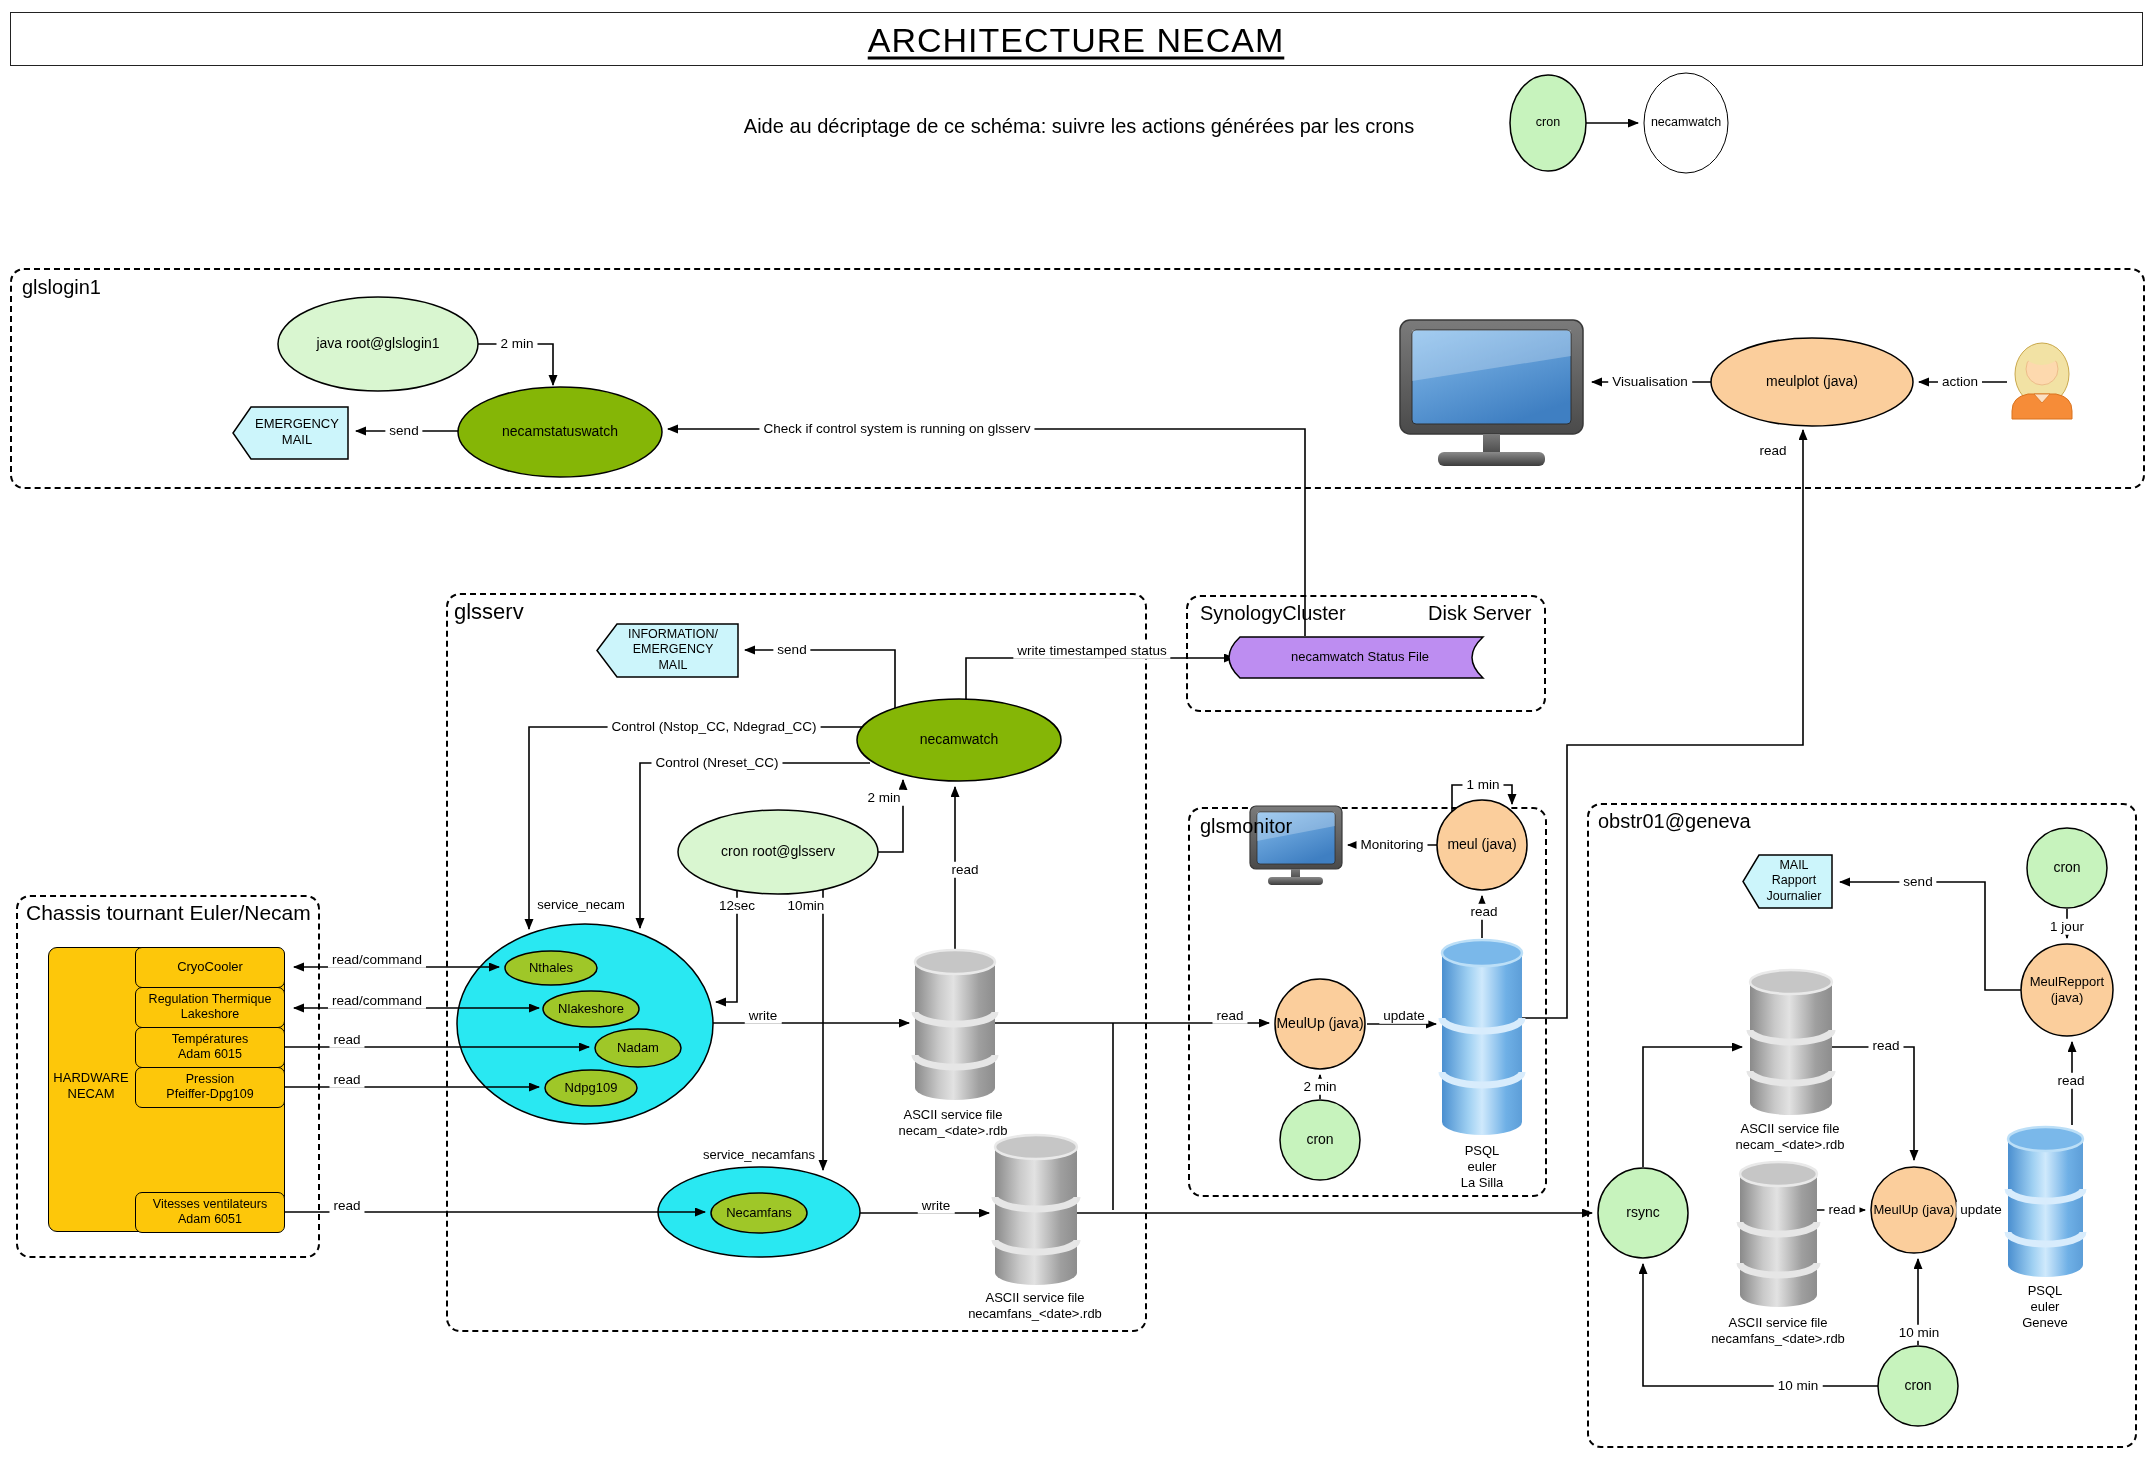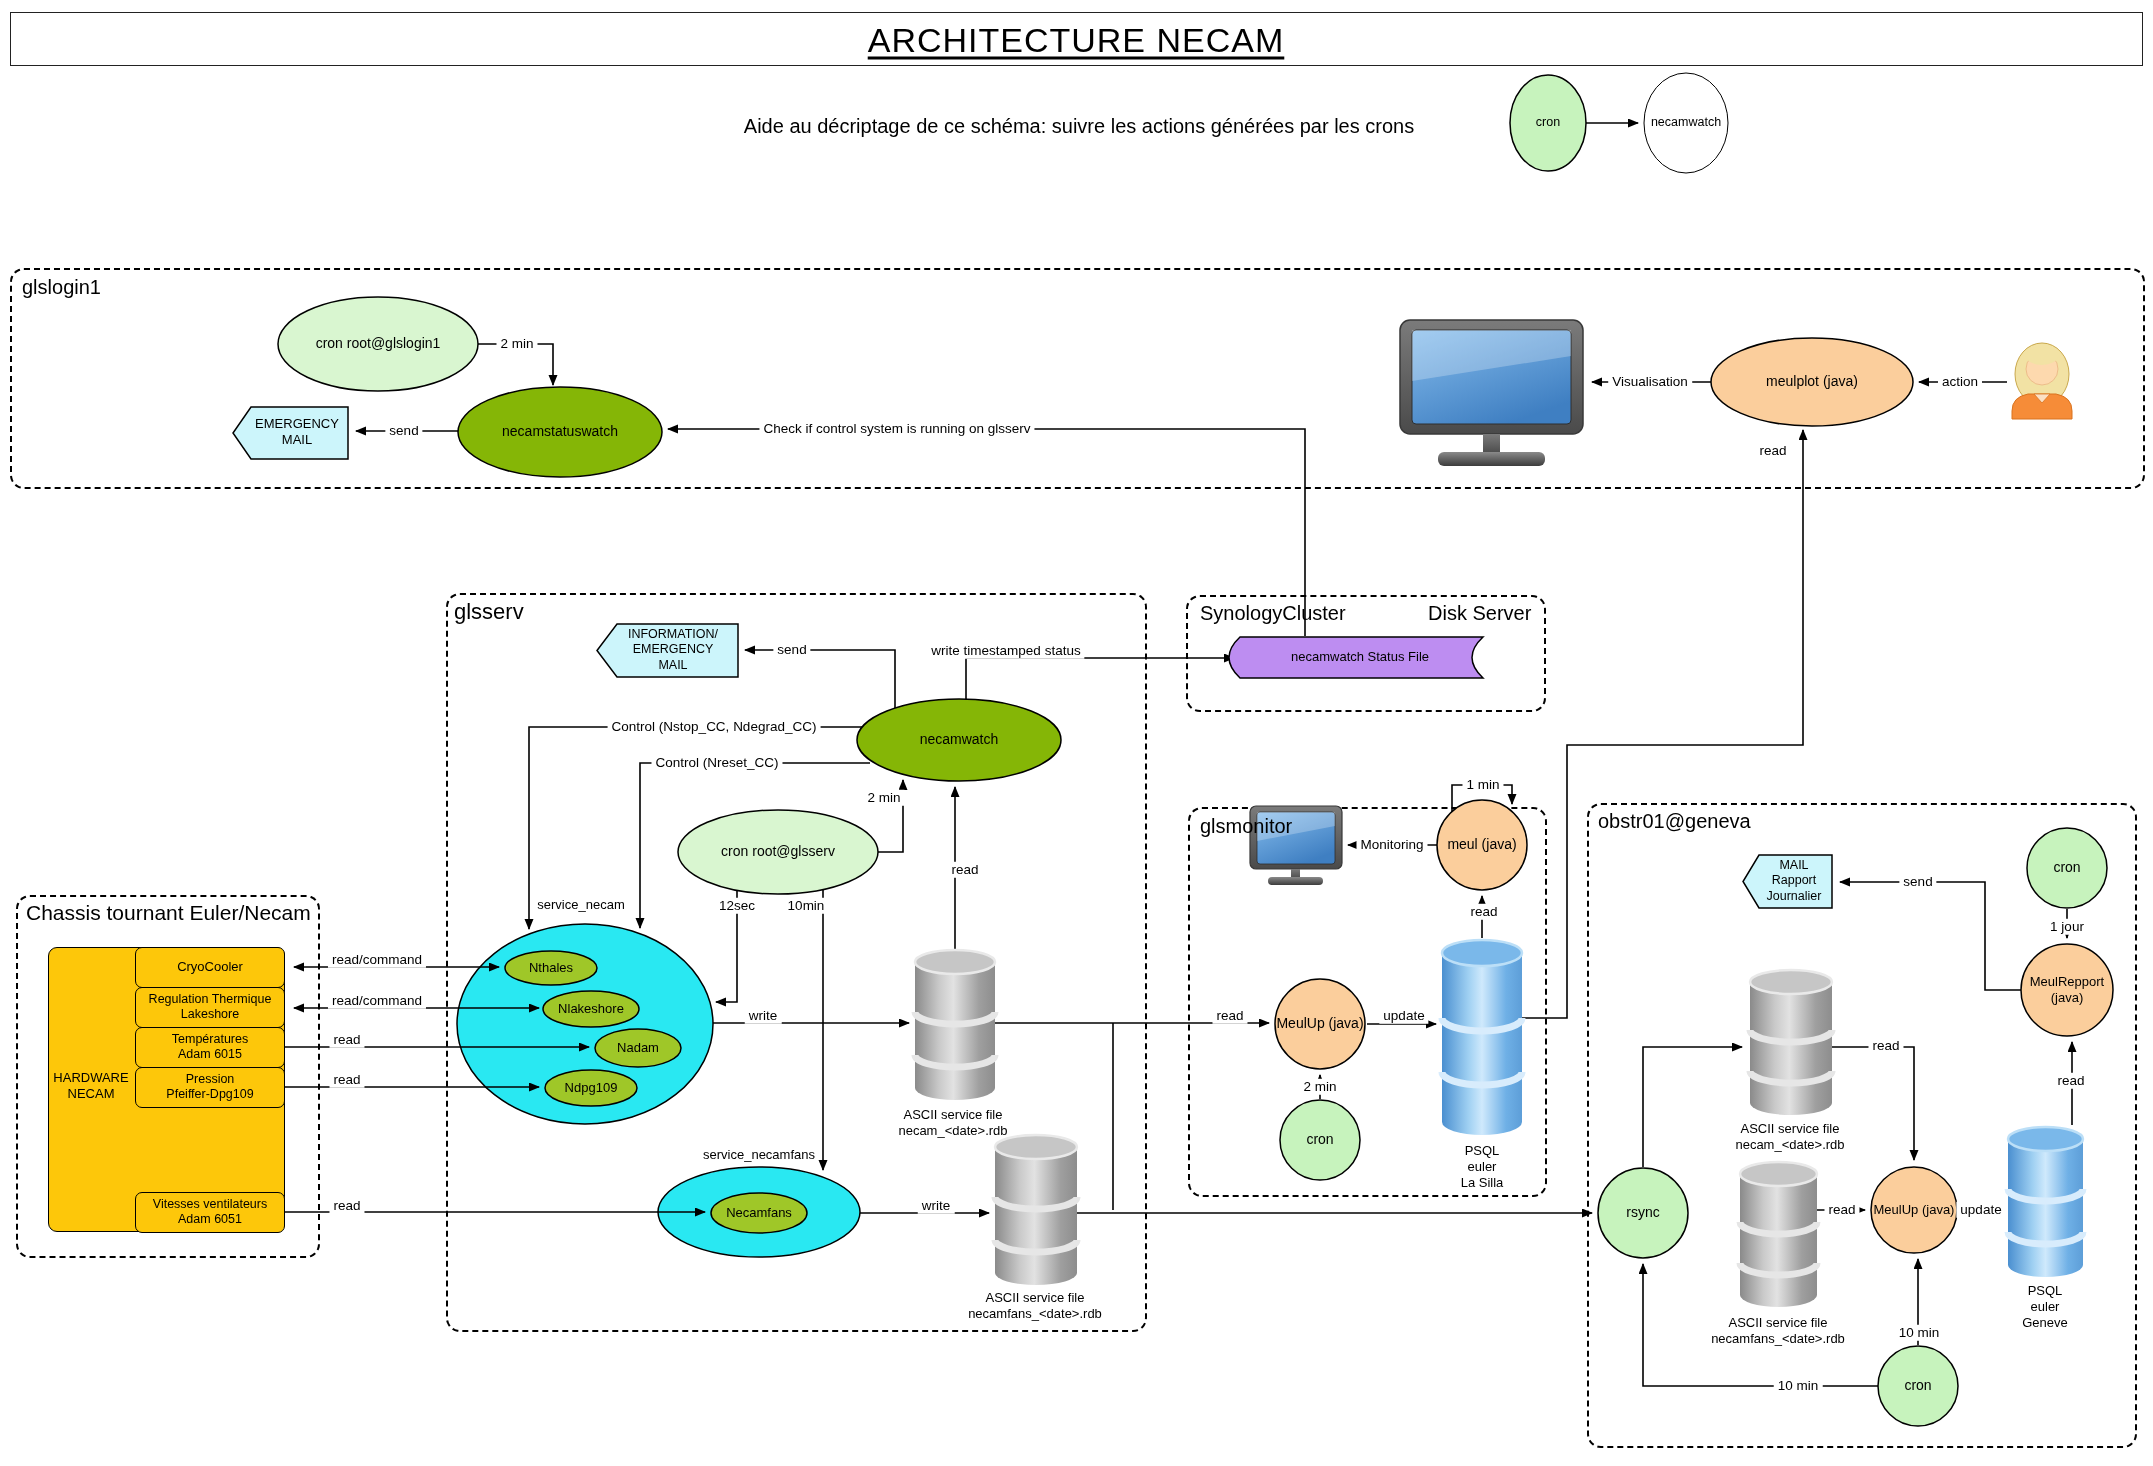"cron root@glslogin1" div.lbl { text: cron -> java }
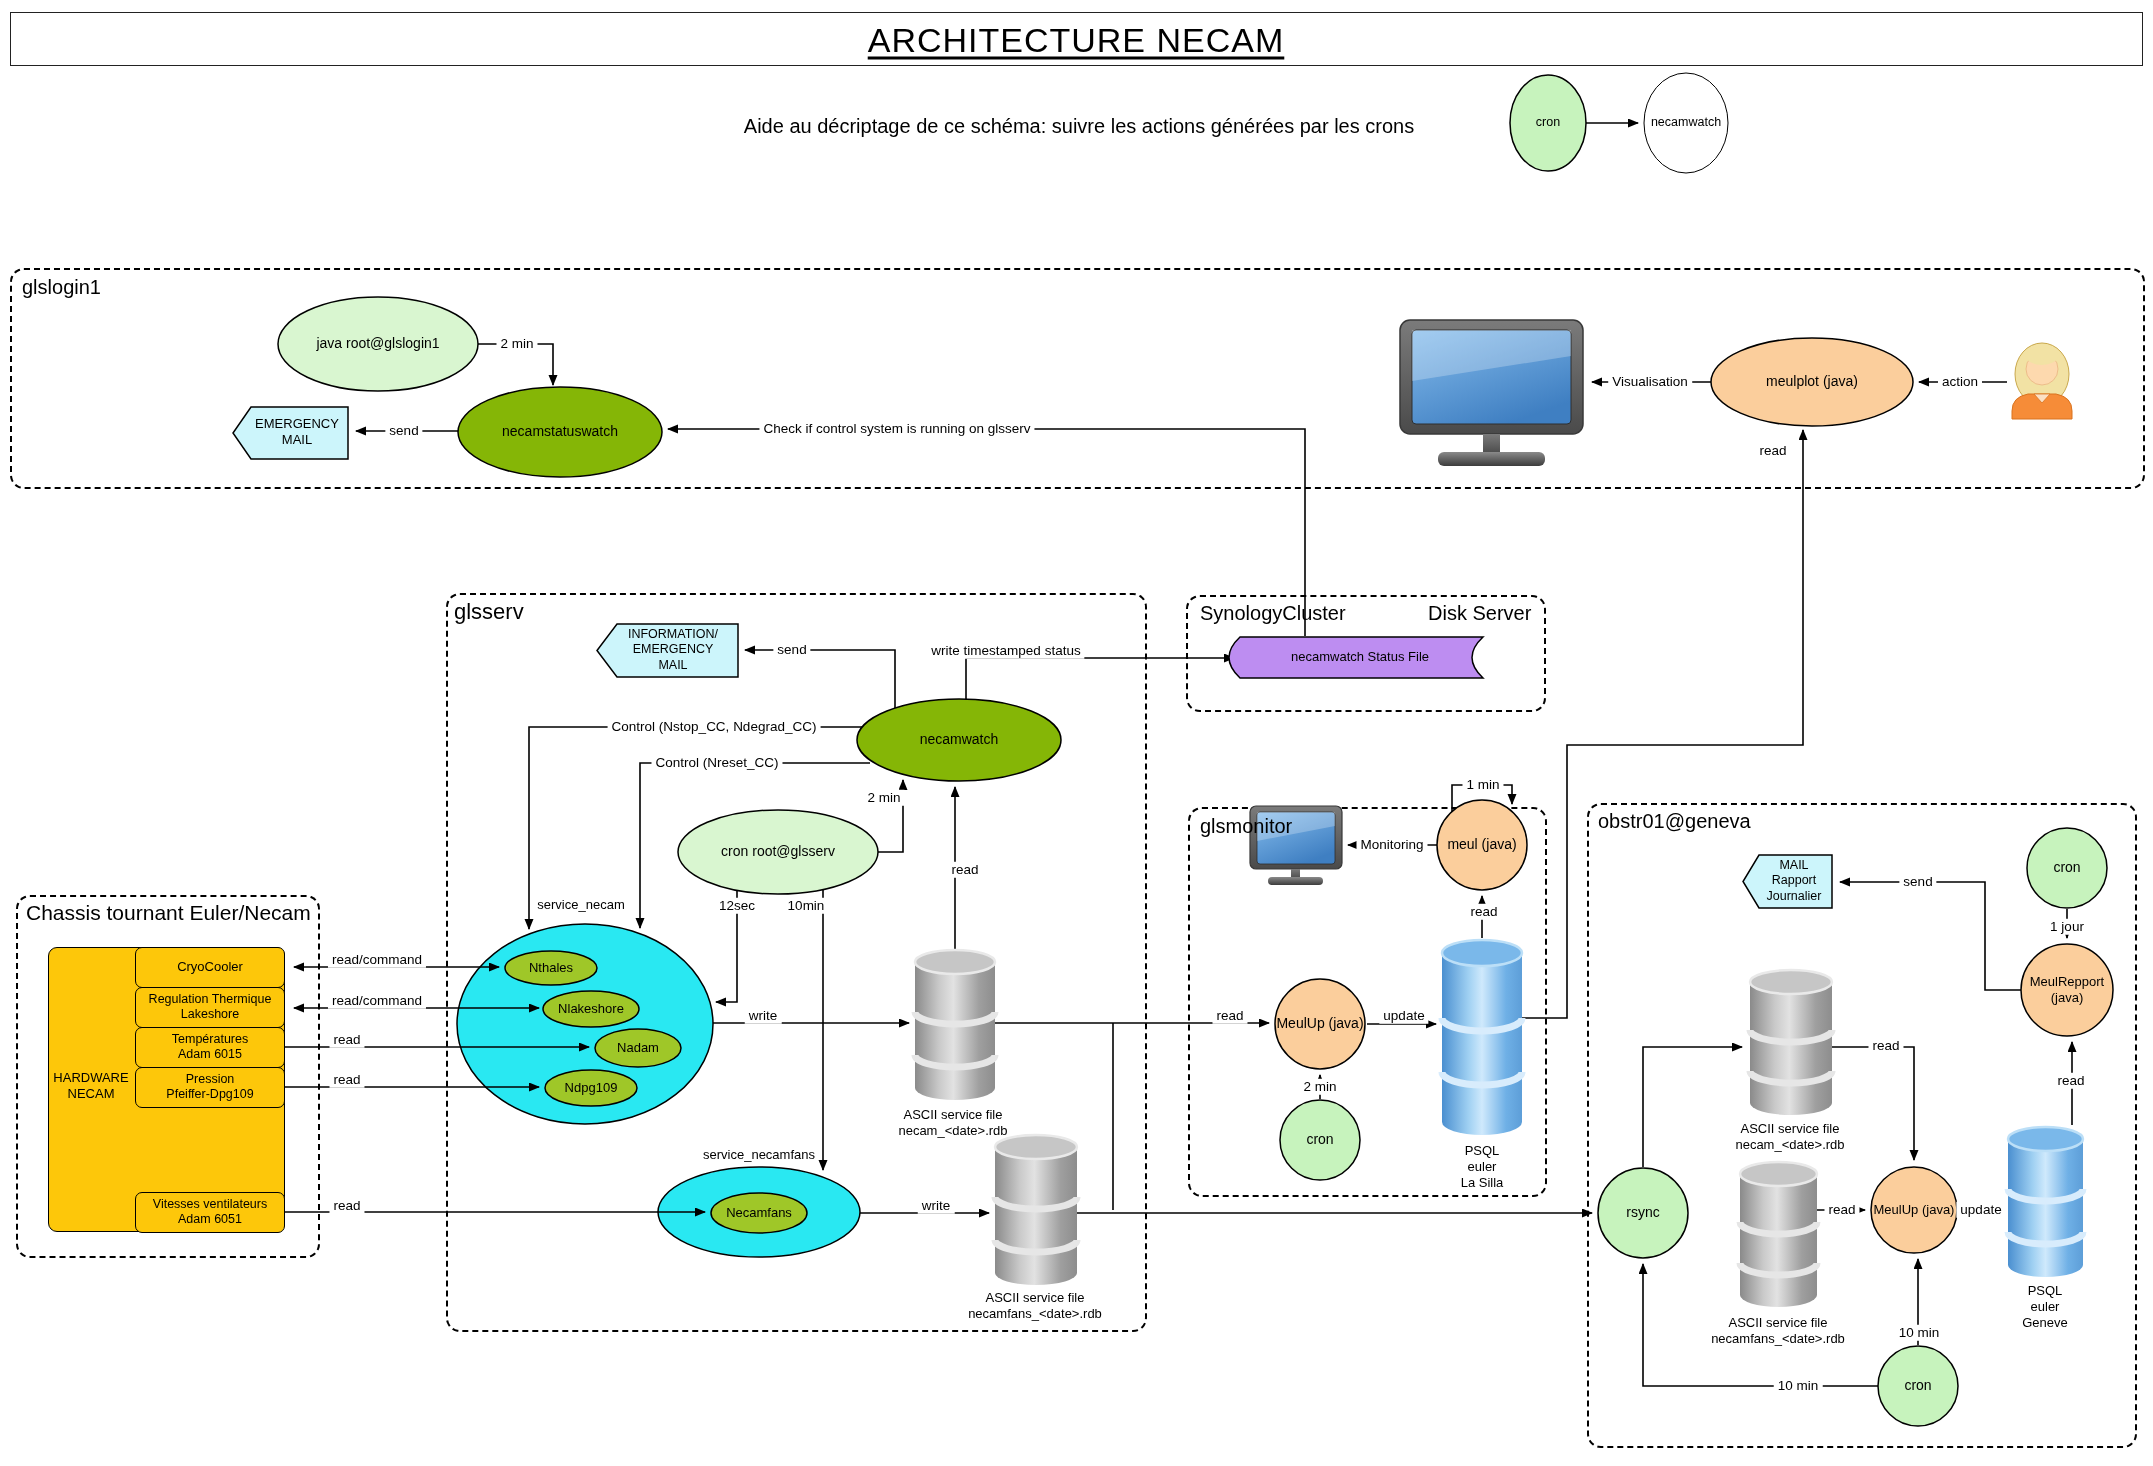"write timestamped status" div.lbl { left: 1006px -> 1092px }
